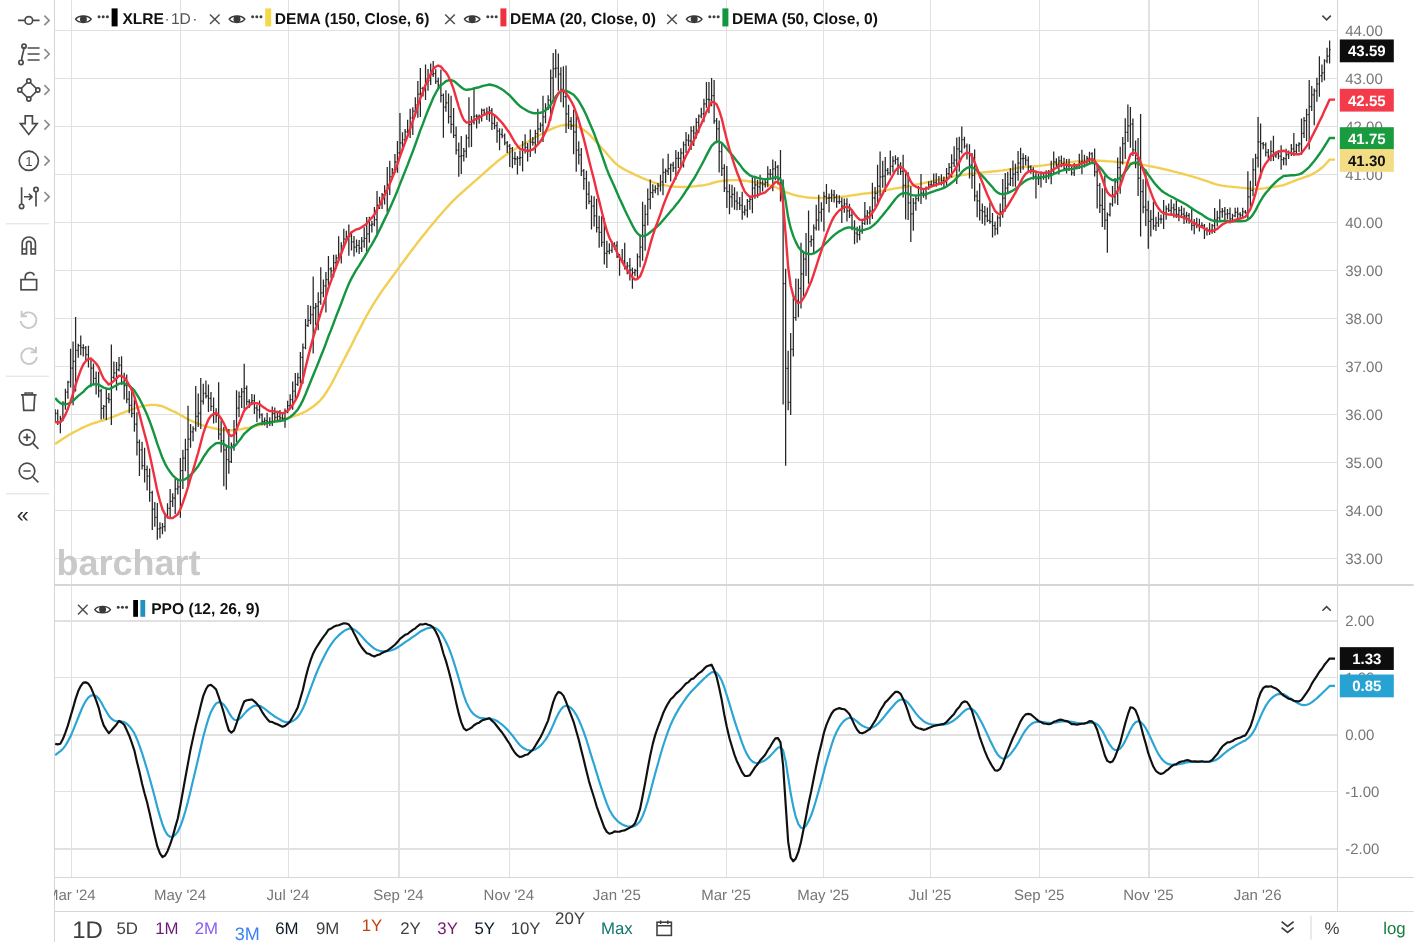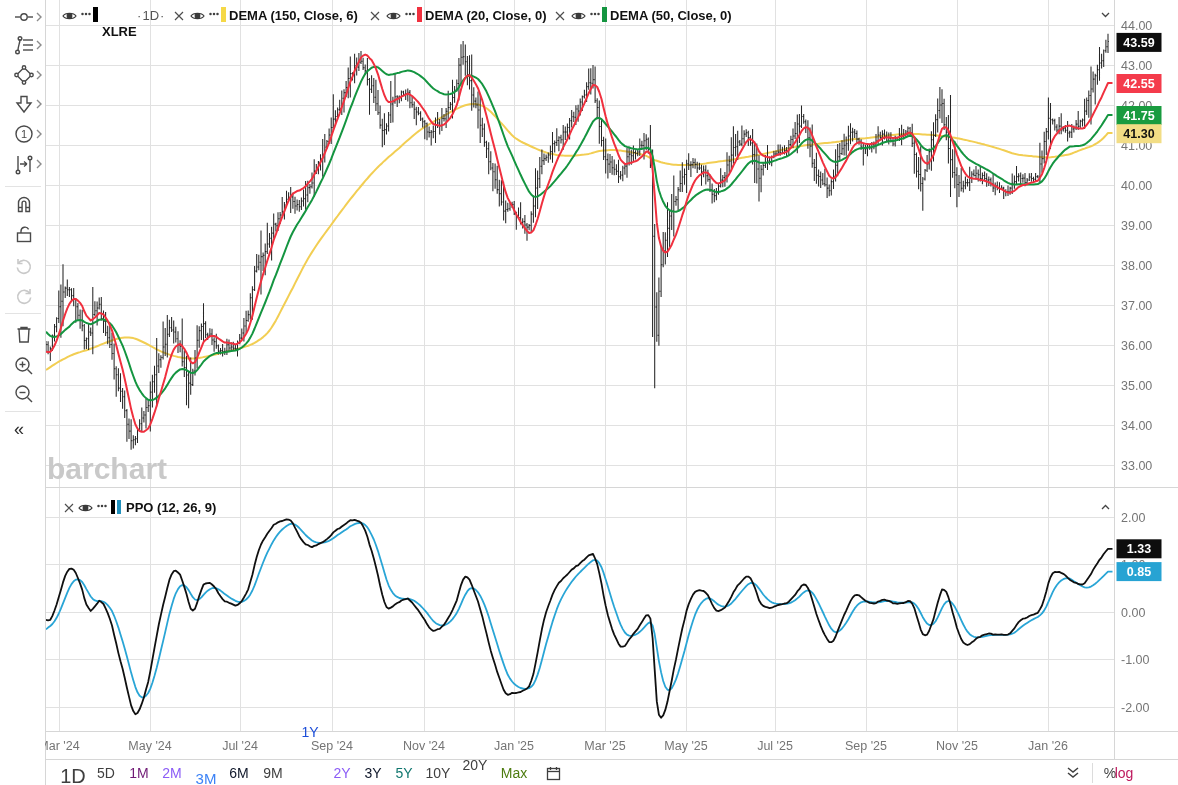"XLRE" div.b { top: 24px -> 8px }
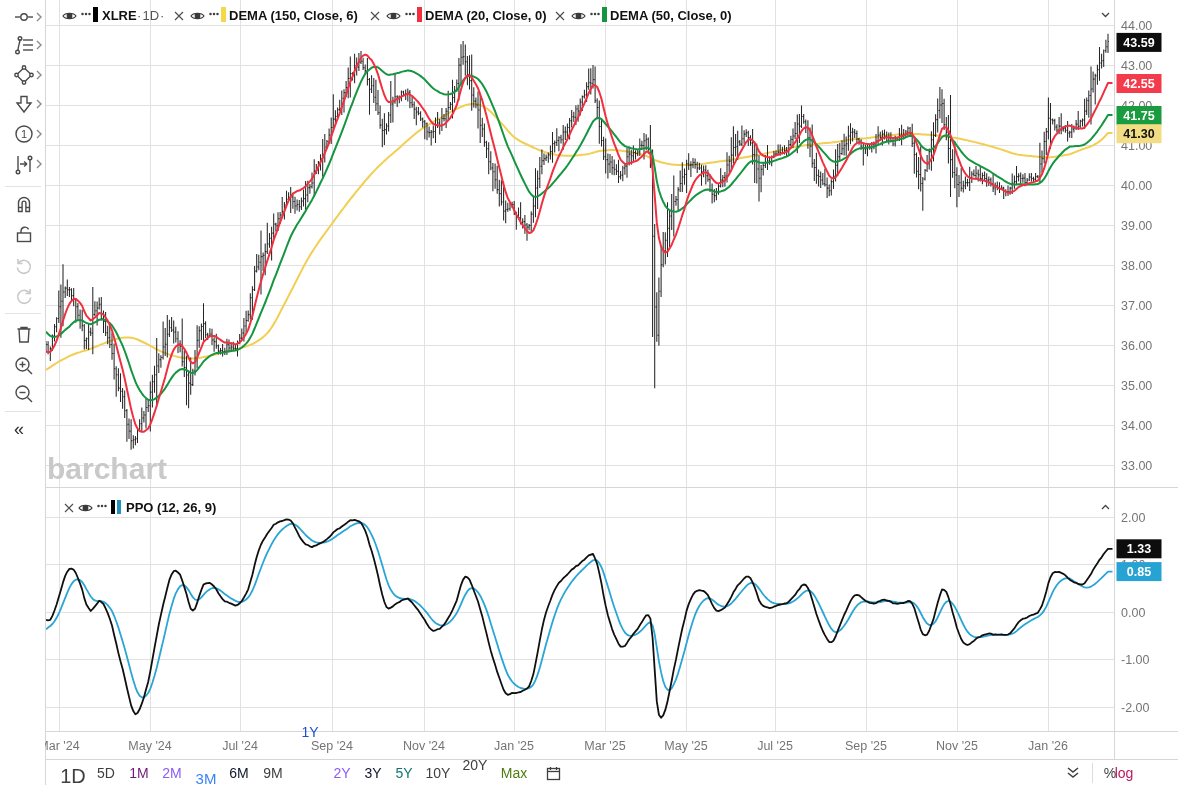"1Y" div { color: #1d4ed8 -> #c2410c; top: 724px -> 763px }
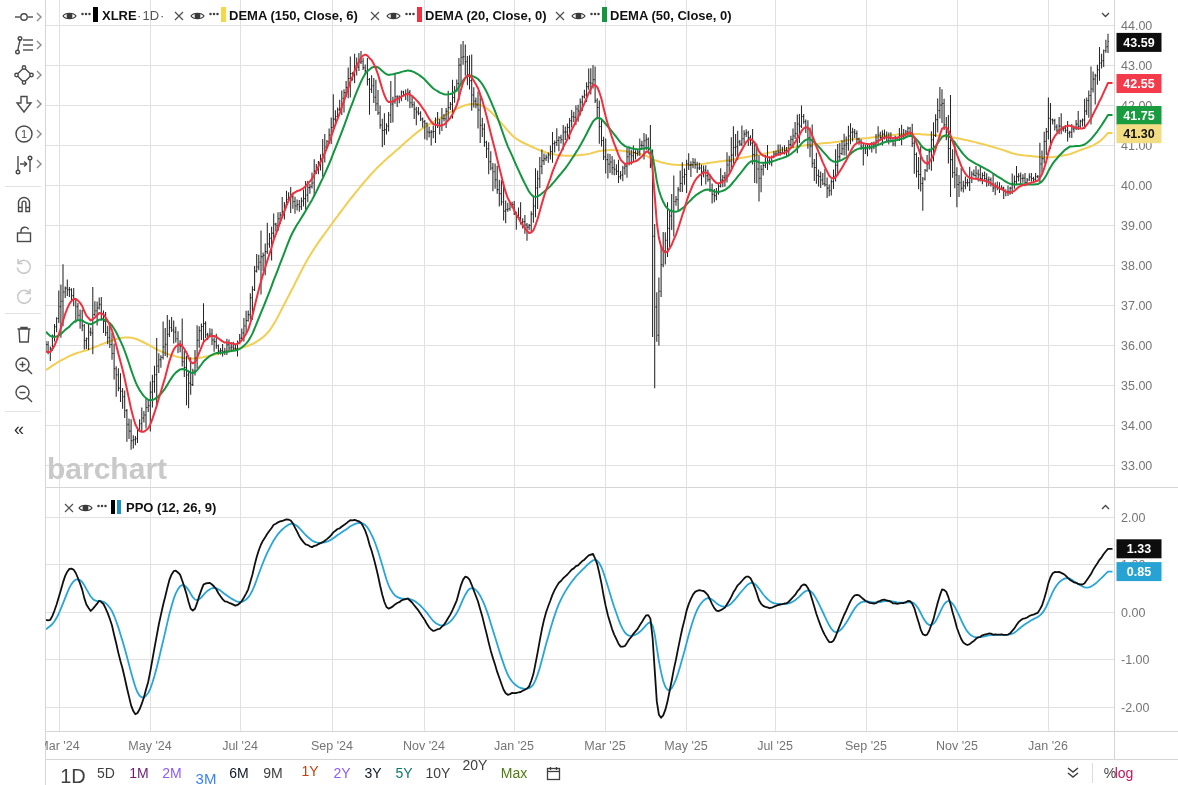"2Y" div { color: #8b5cf6 -> #404040 }
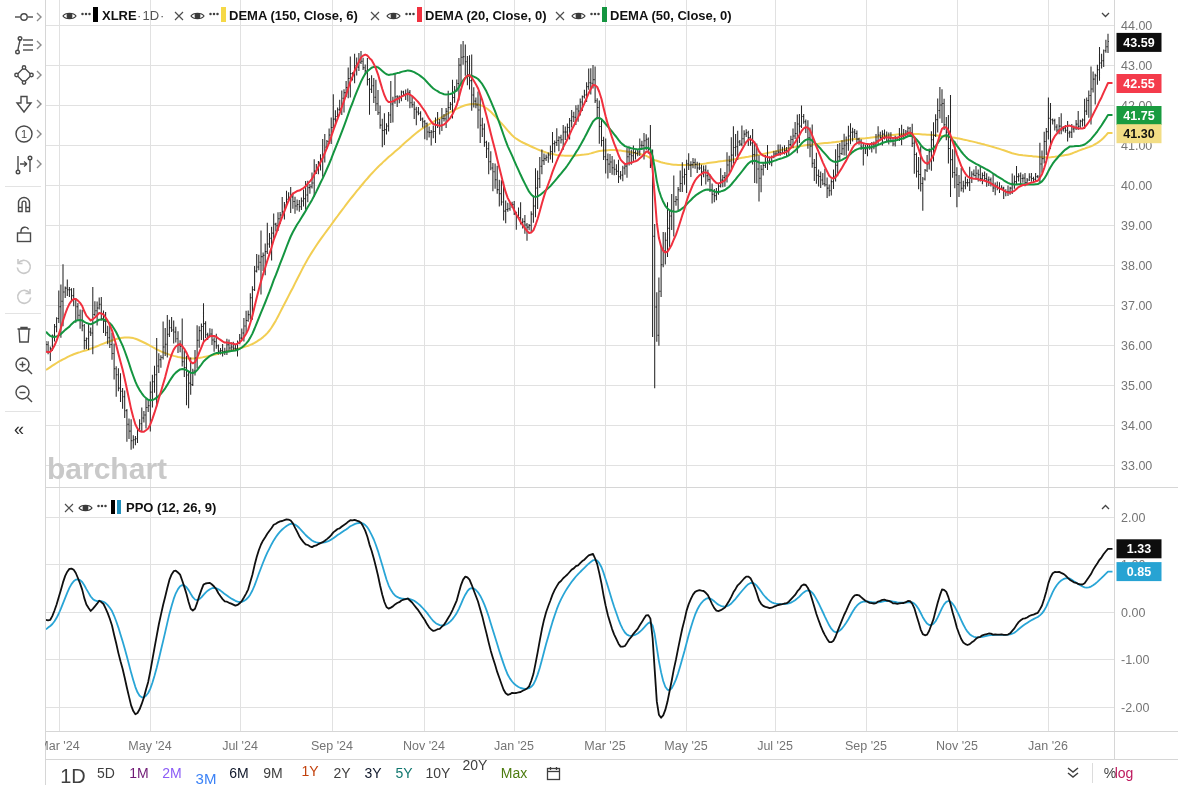"3Y" div { color: #0f172a -> #701a75 }
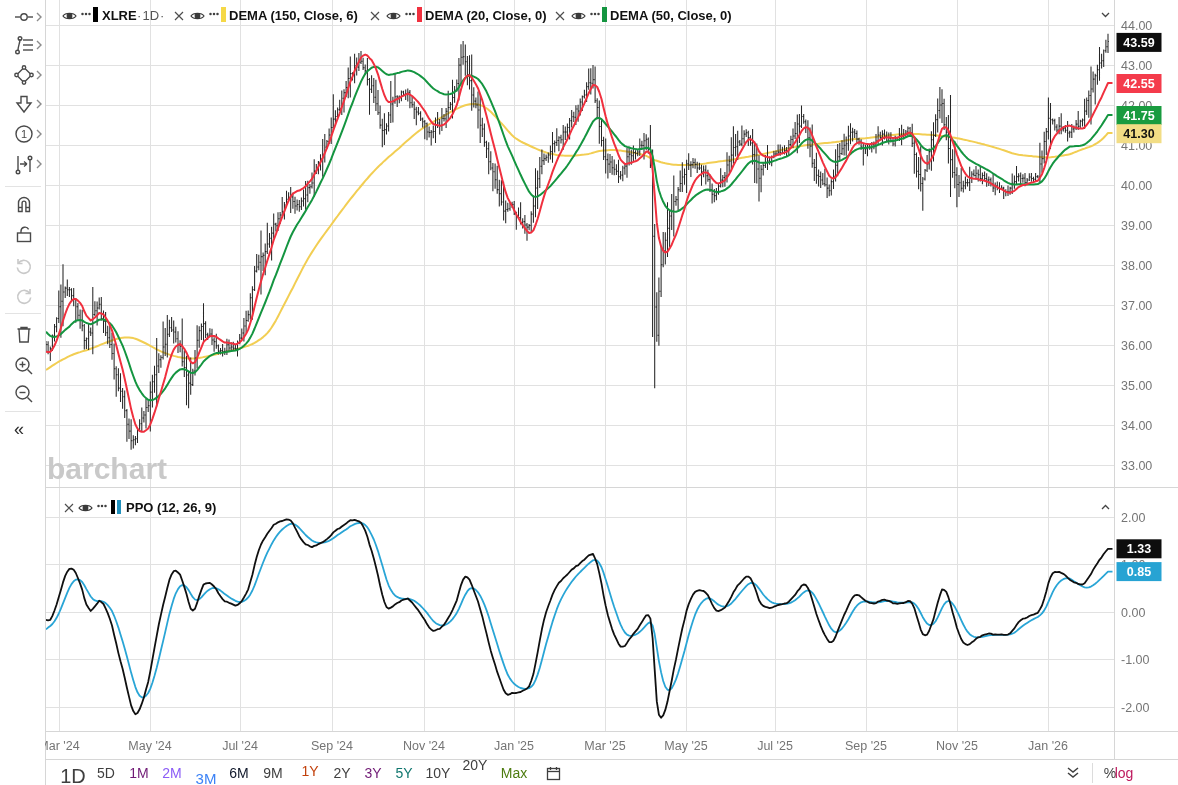"5Y" div { color: #0f766e -> #0f172a }
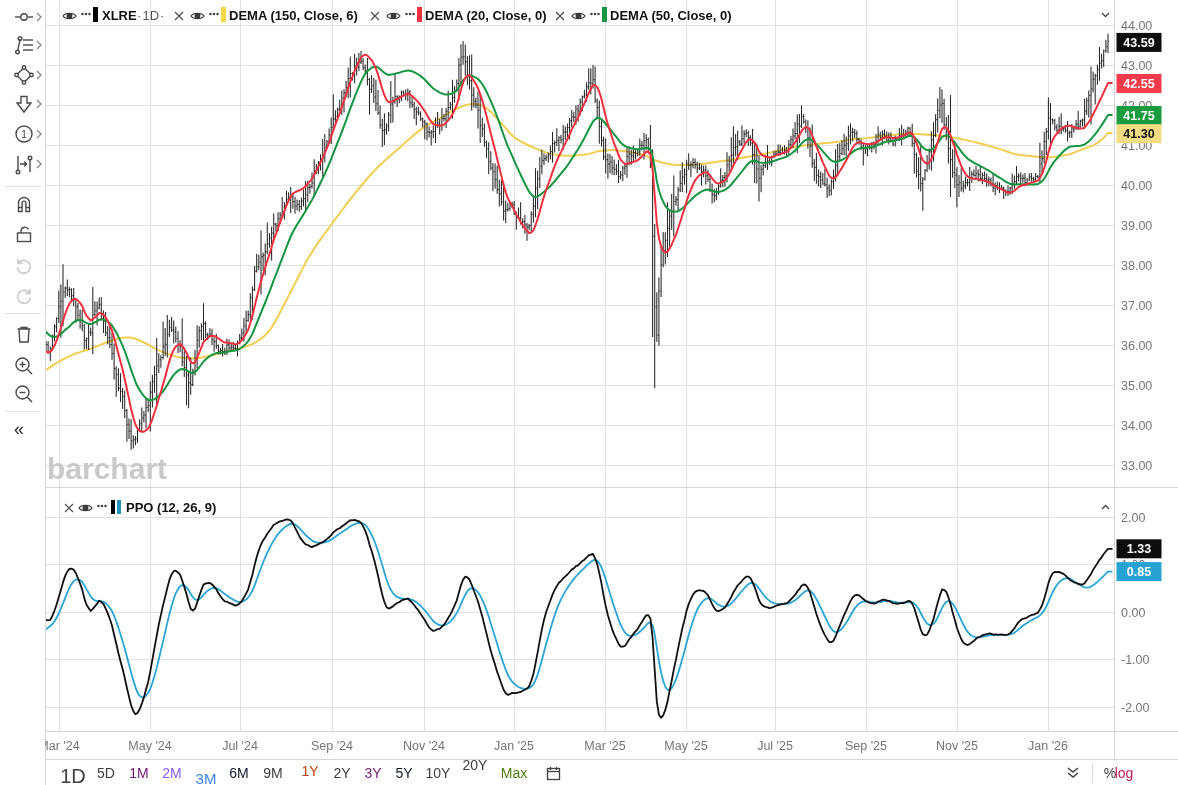"Max" div { color: #4d7c0f -> #0f766e }
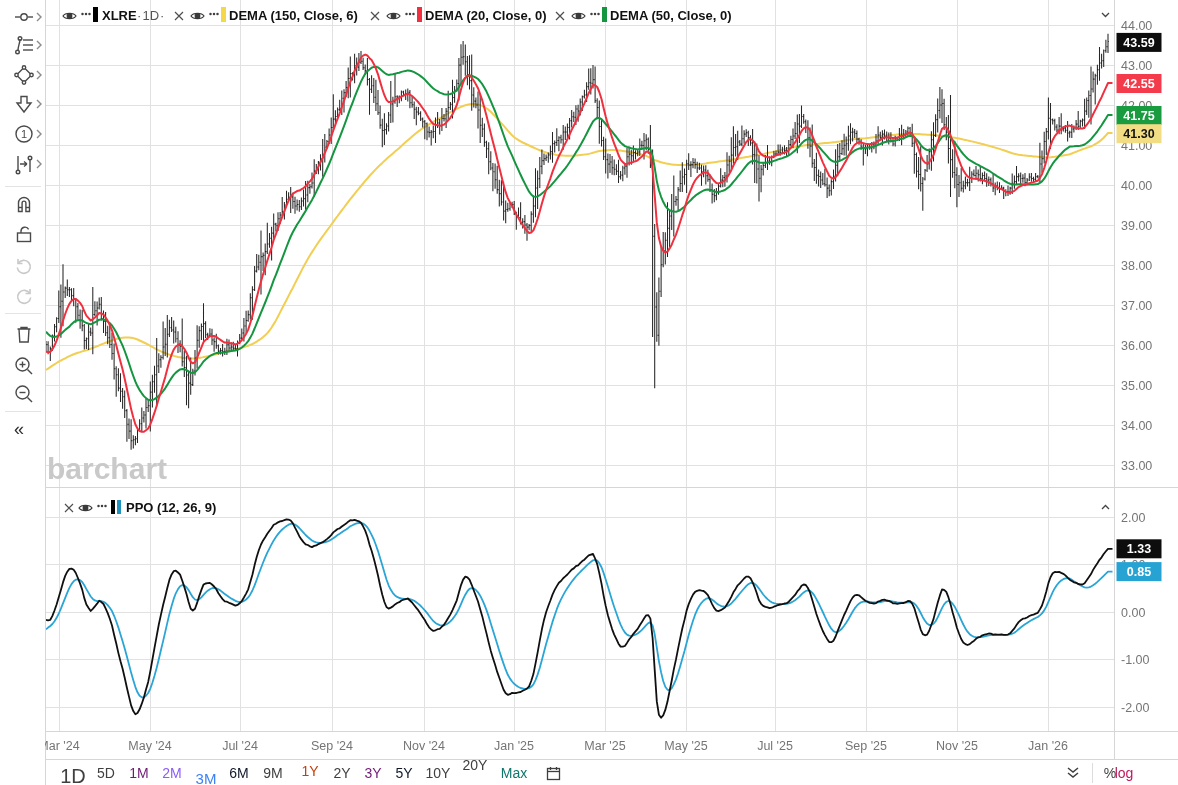"log" div { color: #be185d -> #15803d; left: 1124px -> 1162px }
